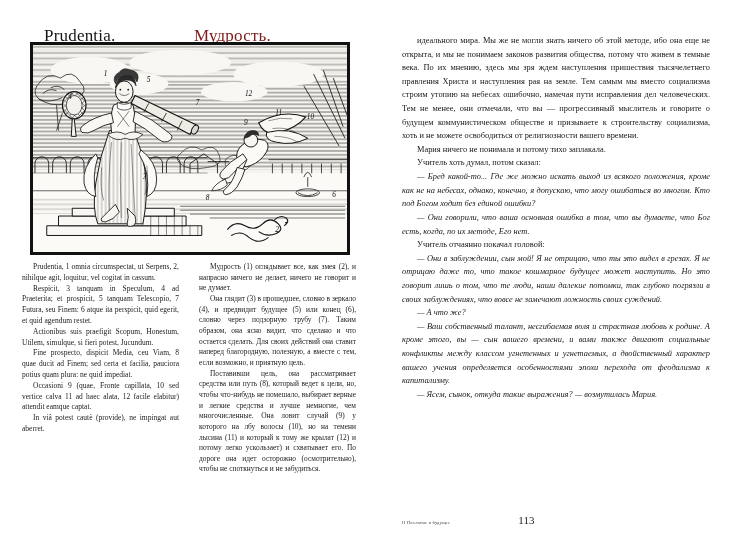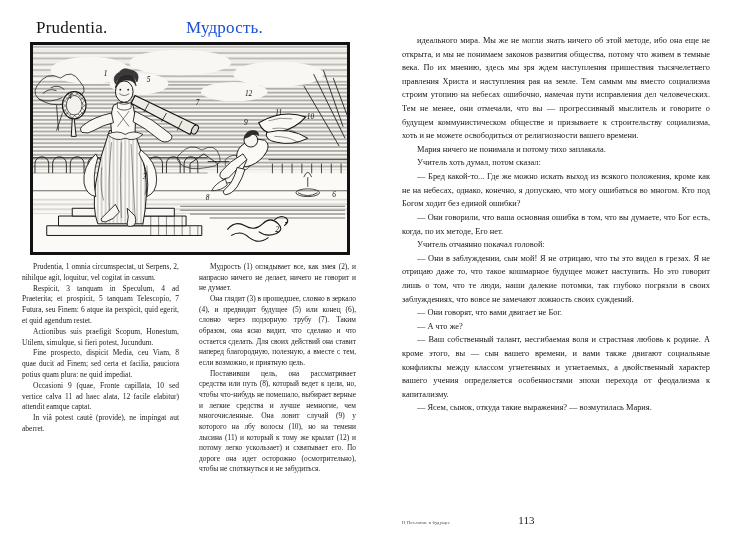"Prudentia." .page-left { padding: 0 -> 8px }
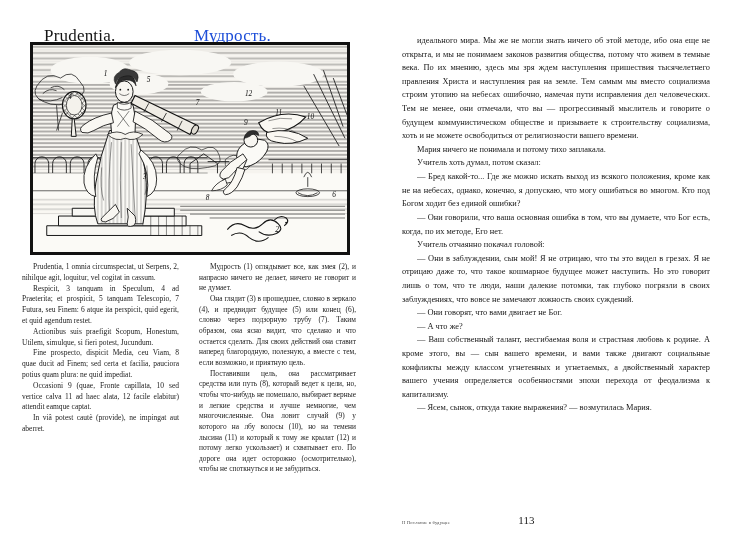"Мудрость." .head-rus { color: #1d4ed8 -> #7f1d1d }
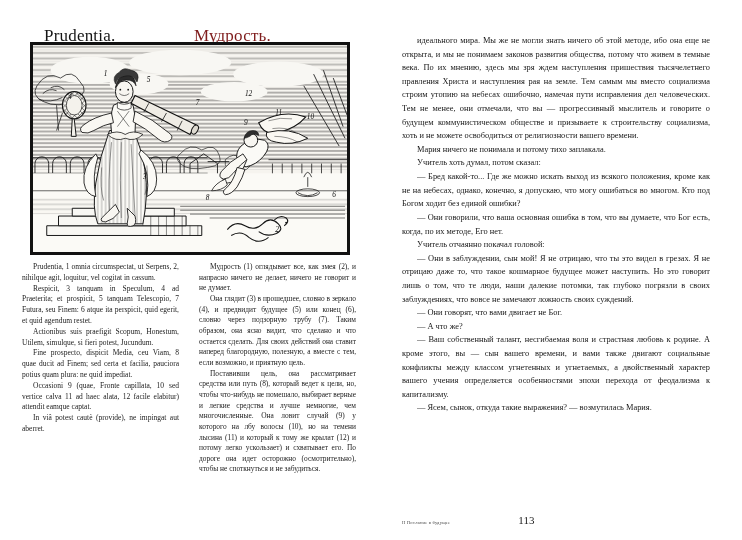"— Бред какой-то... Где же" .body-col p.dash { font-style: none -> italic }
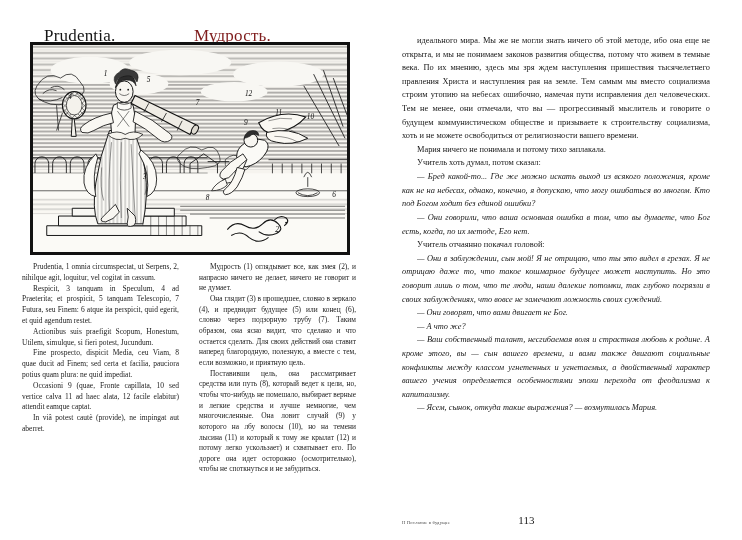"— Они говорят, что вами" p.dash { html: <p>— Они говорят, что вами двигает не Бог.</p> -> none }
